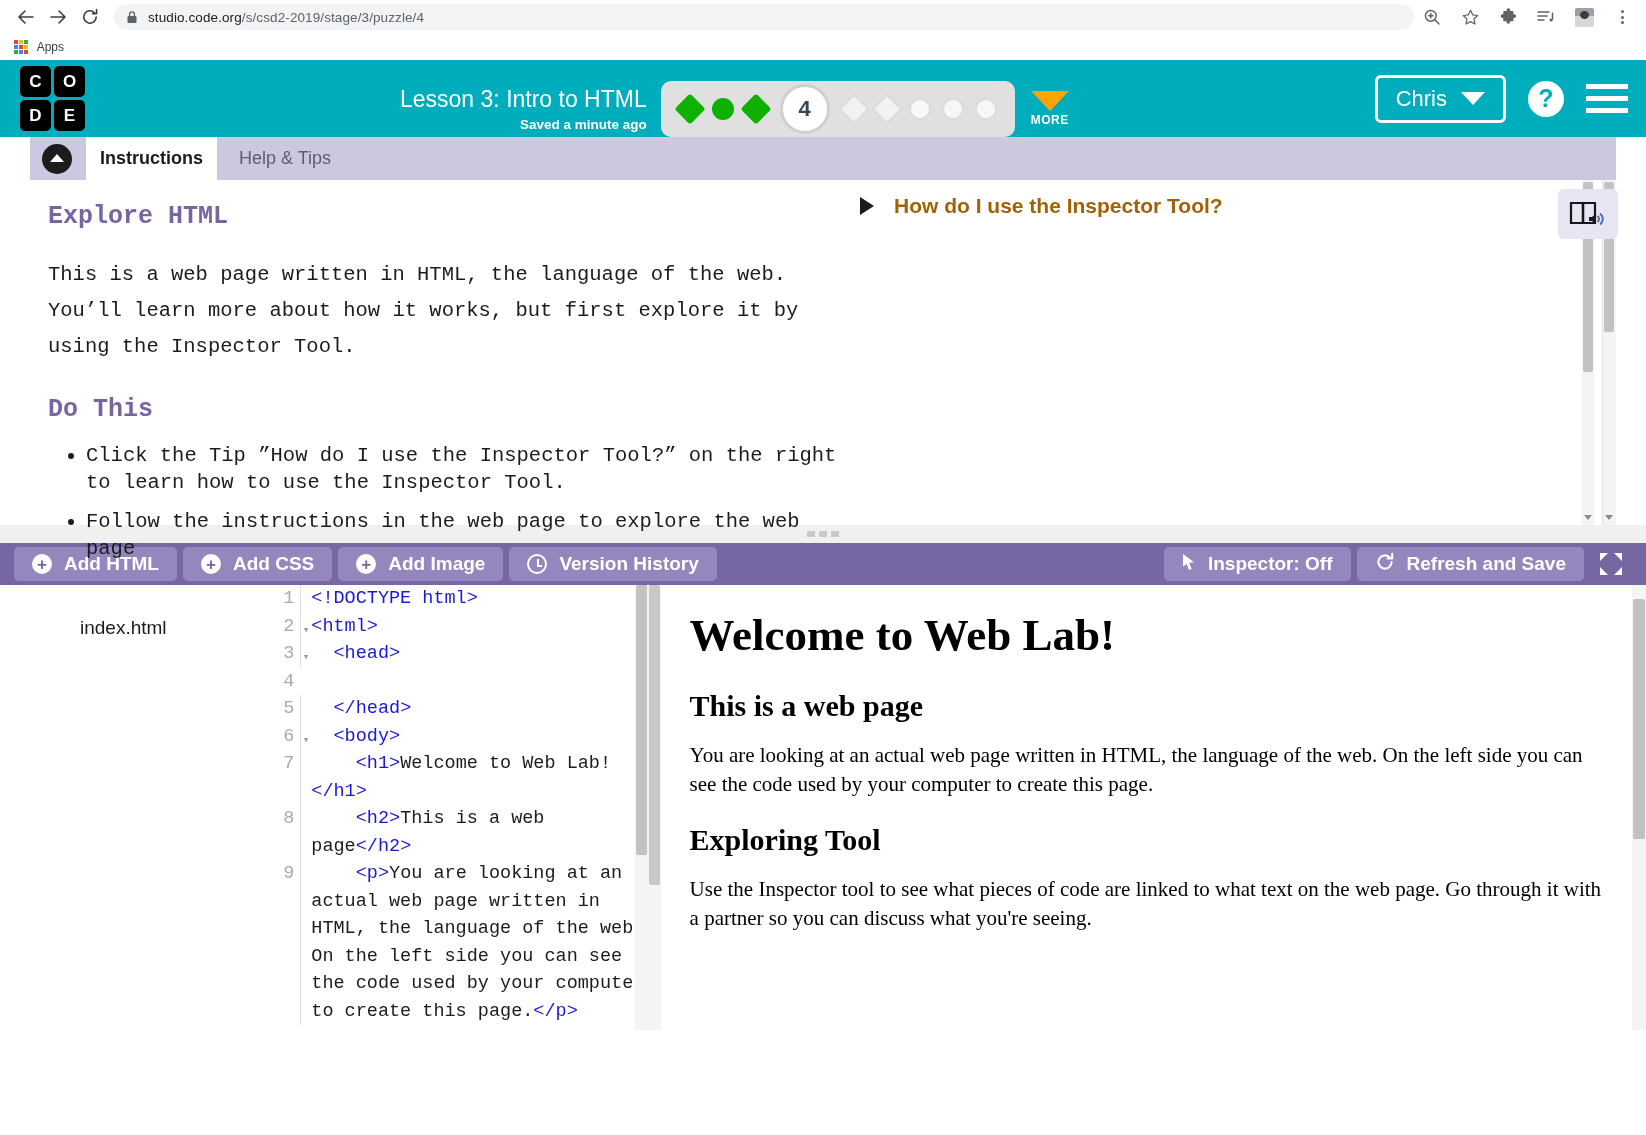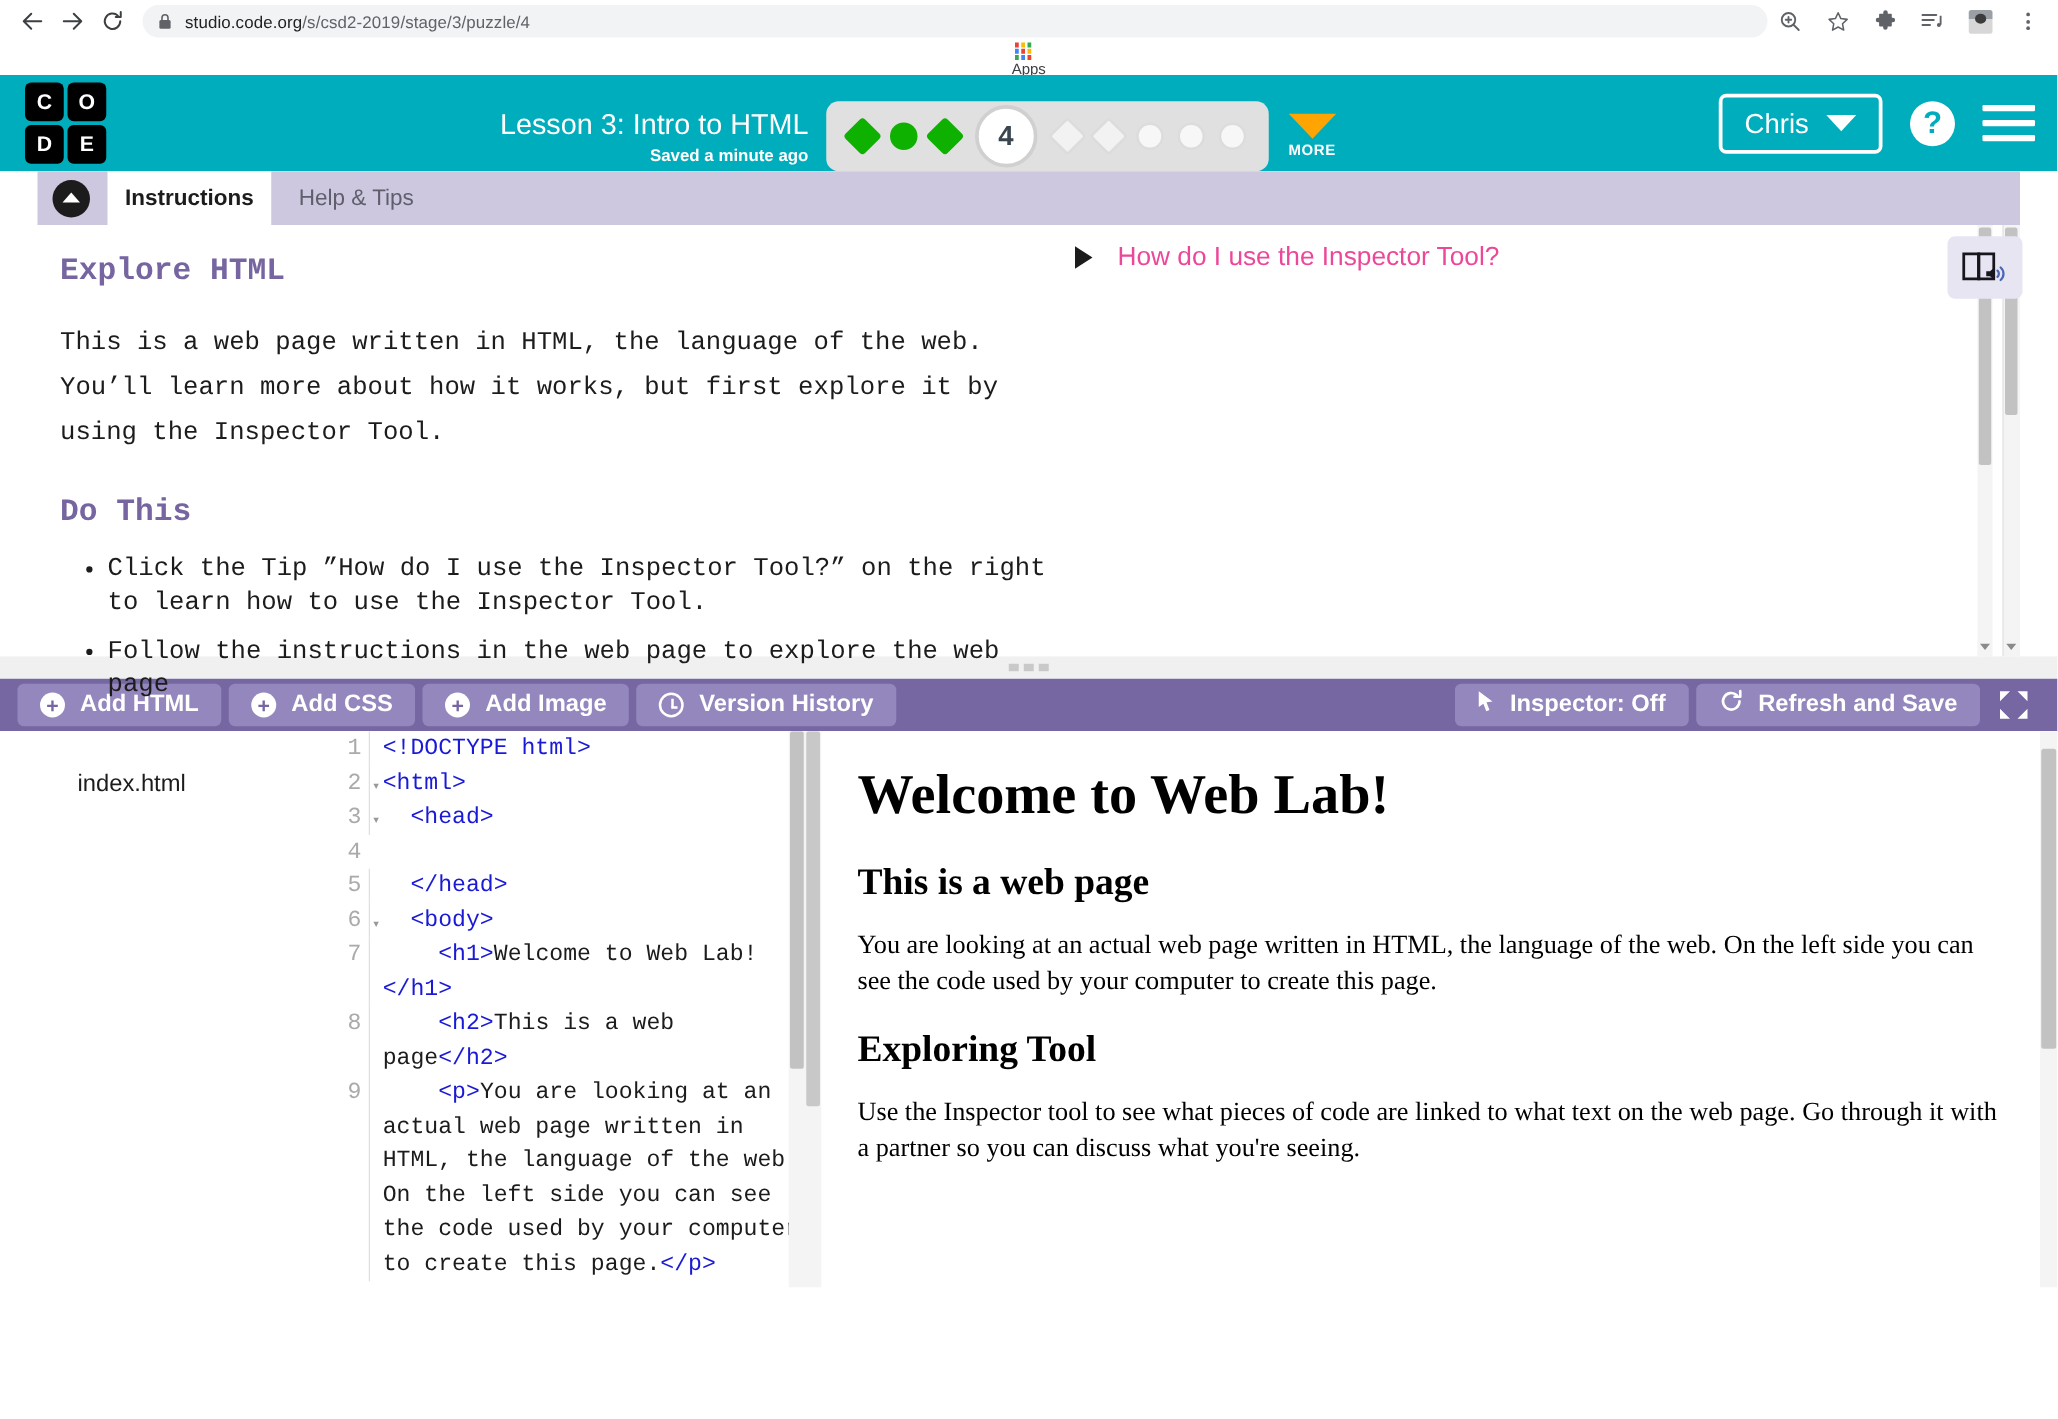"Apps" .chrome-row2 { flex-direction: column -> none }
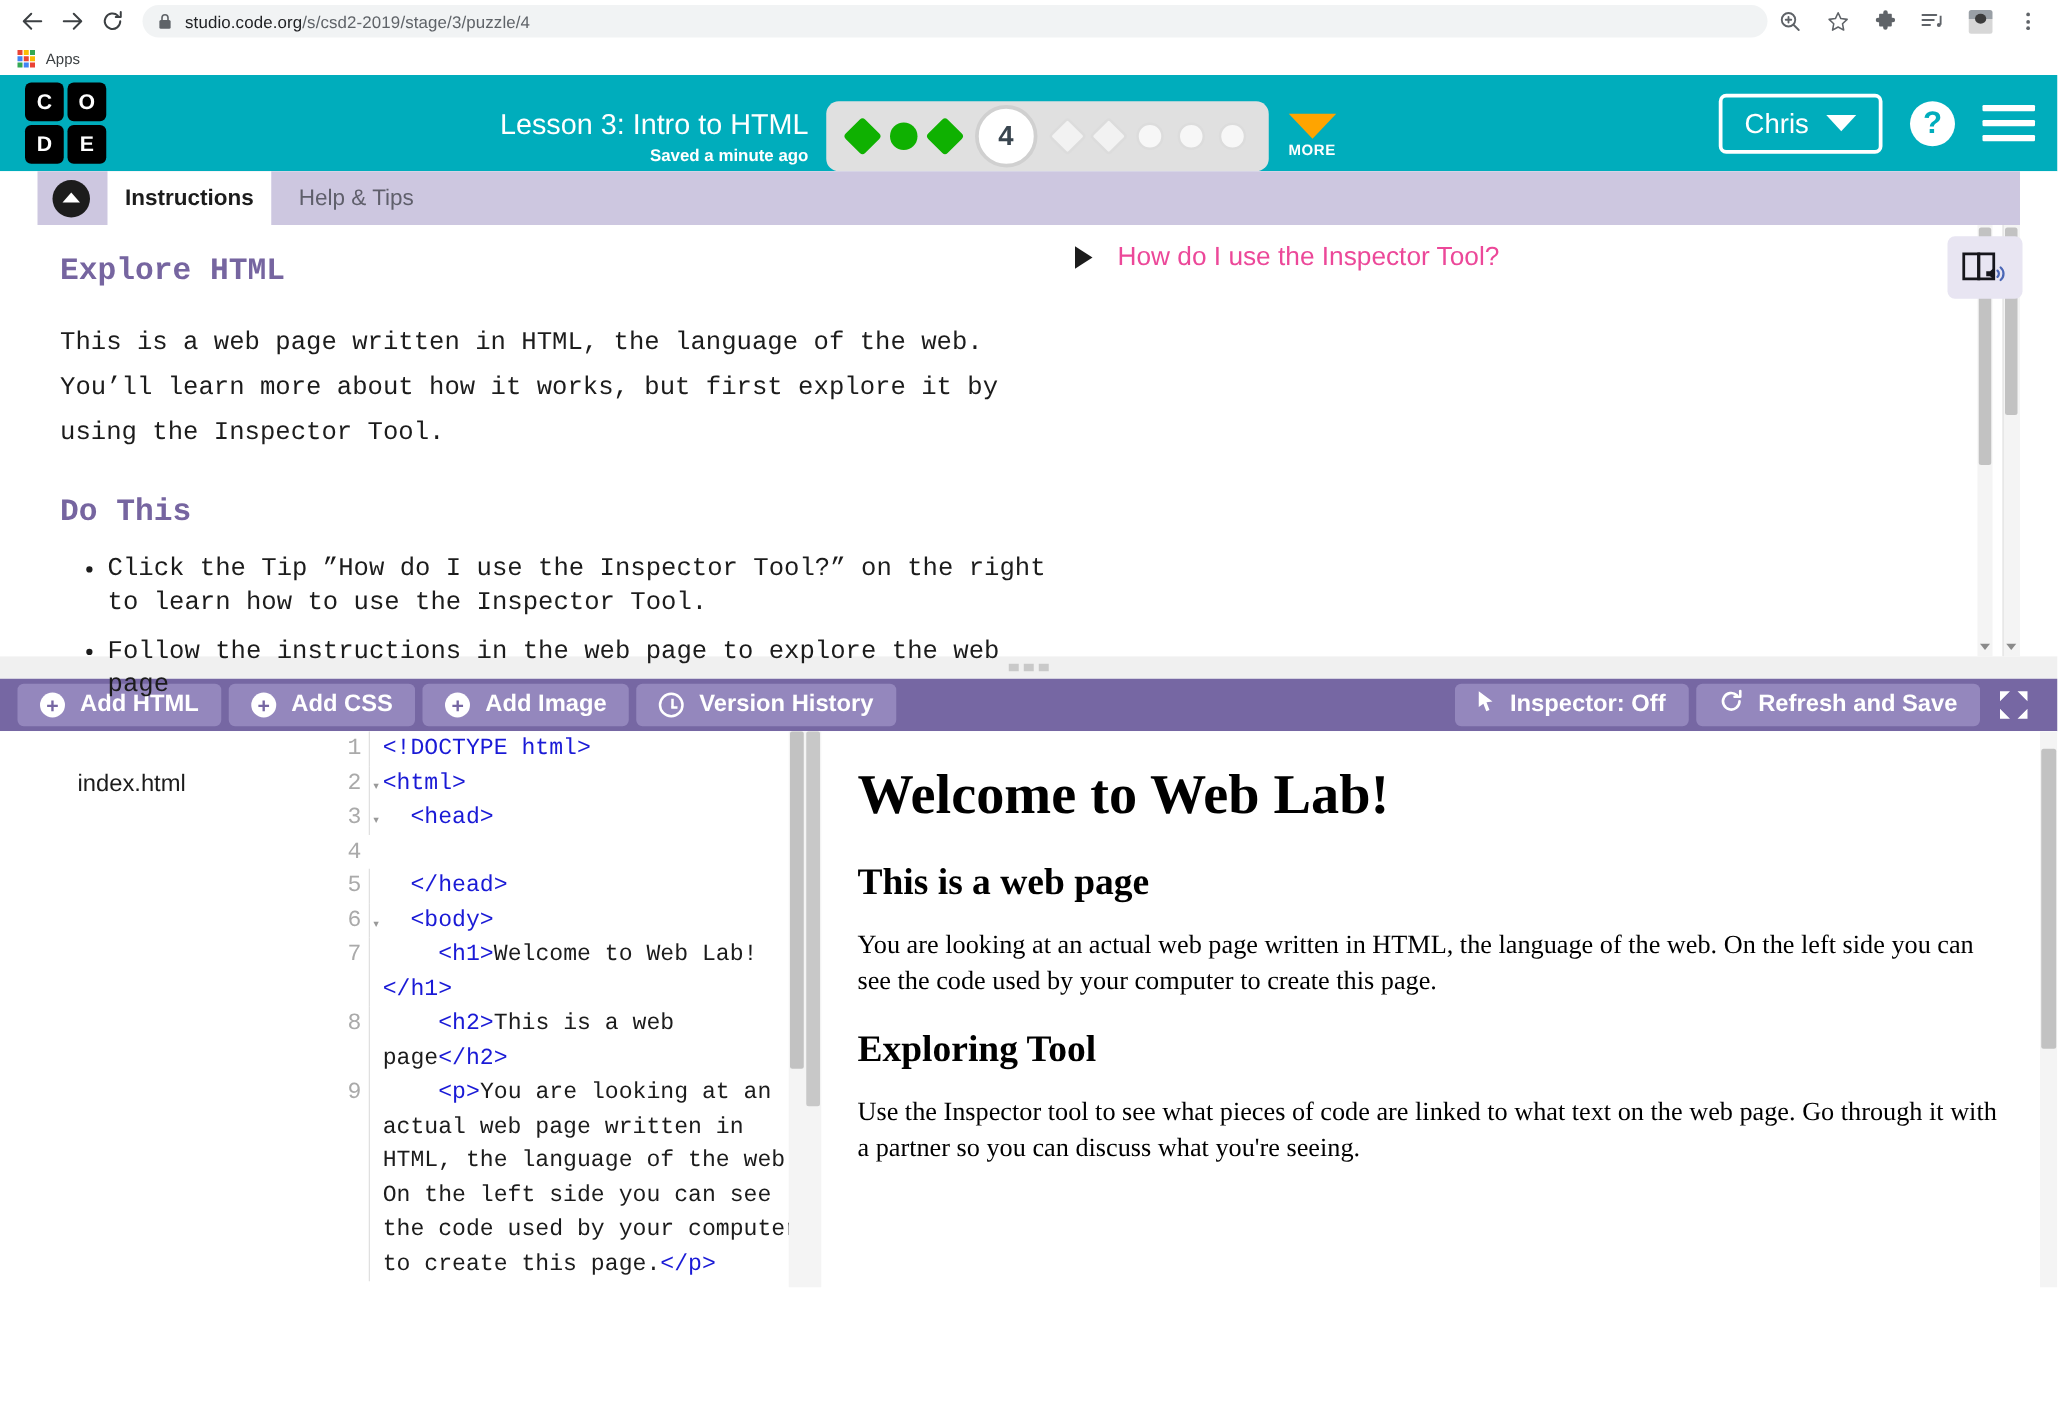"How do I use the" .tip-label { color: #ec4899 -> #a16207; font-weight: 400 -> 700 }
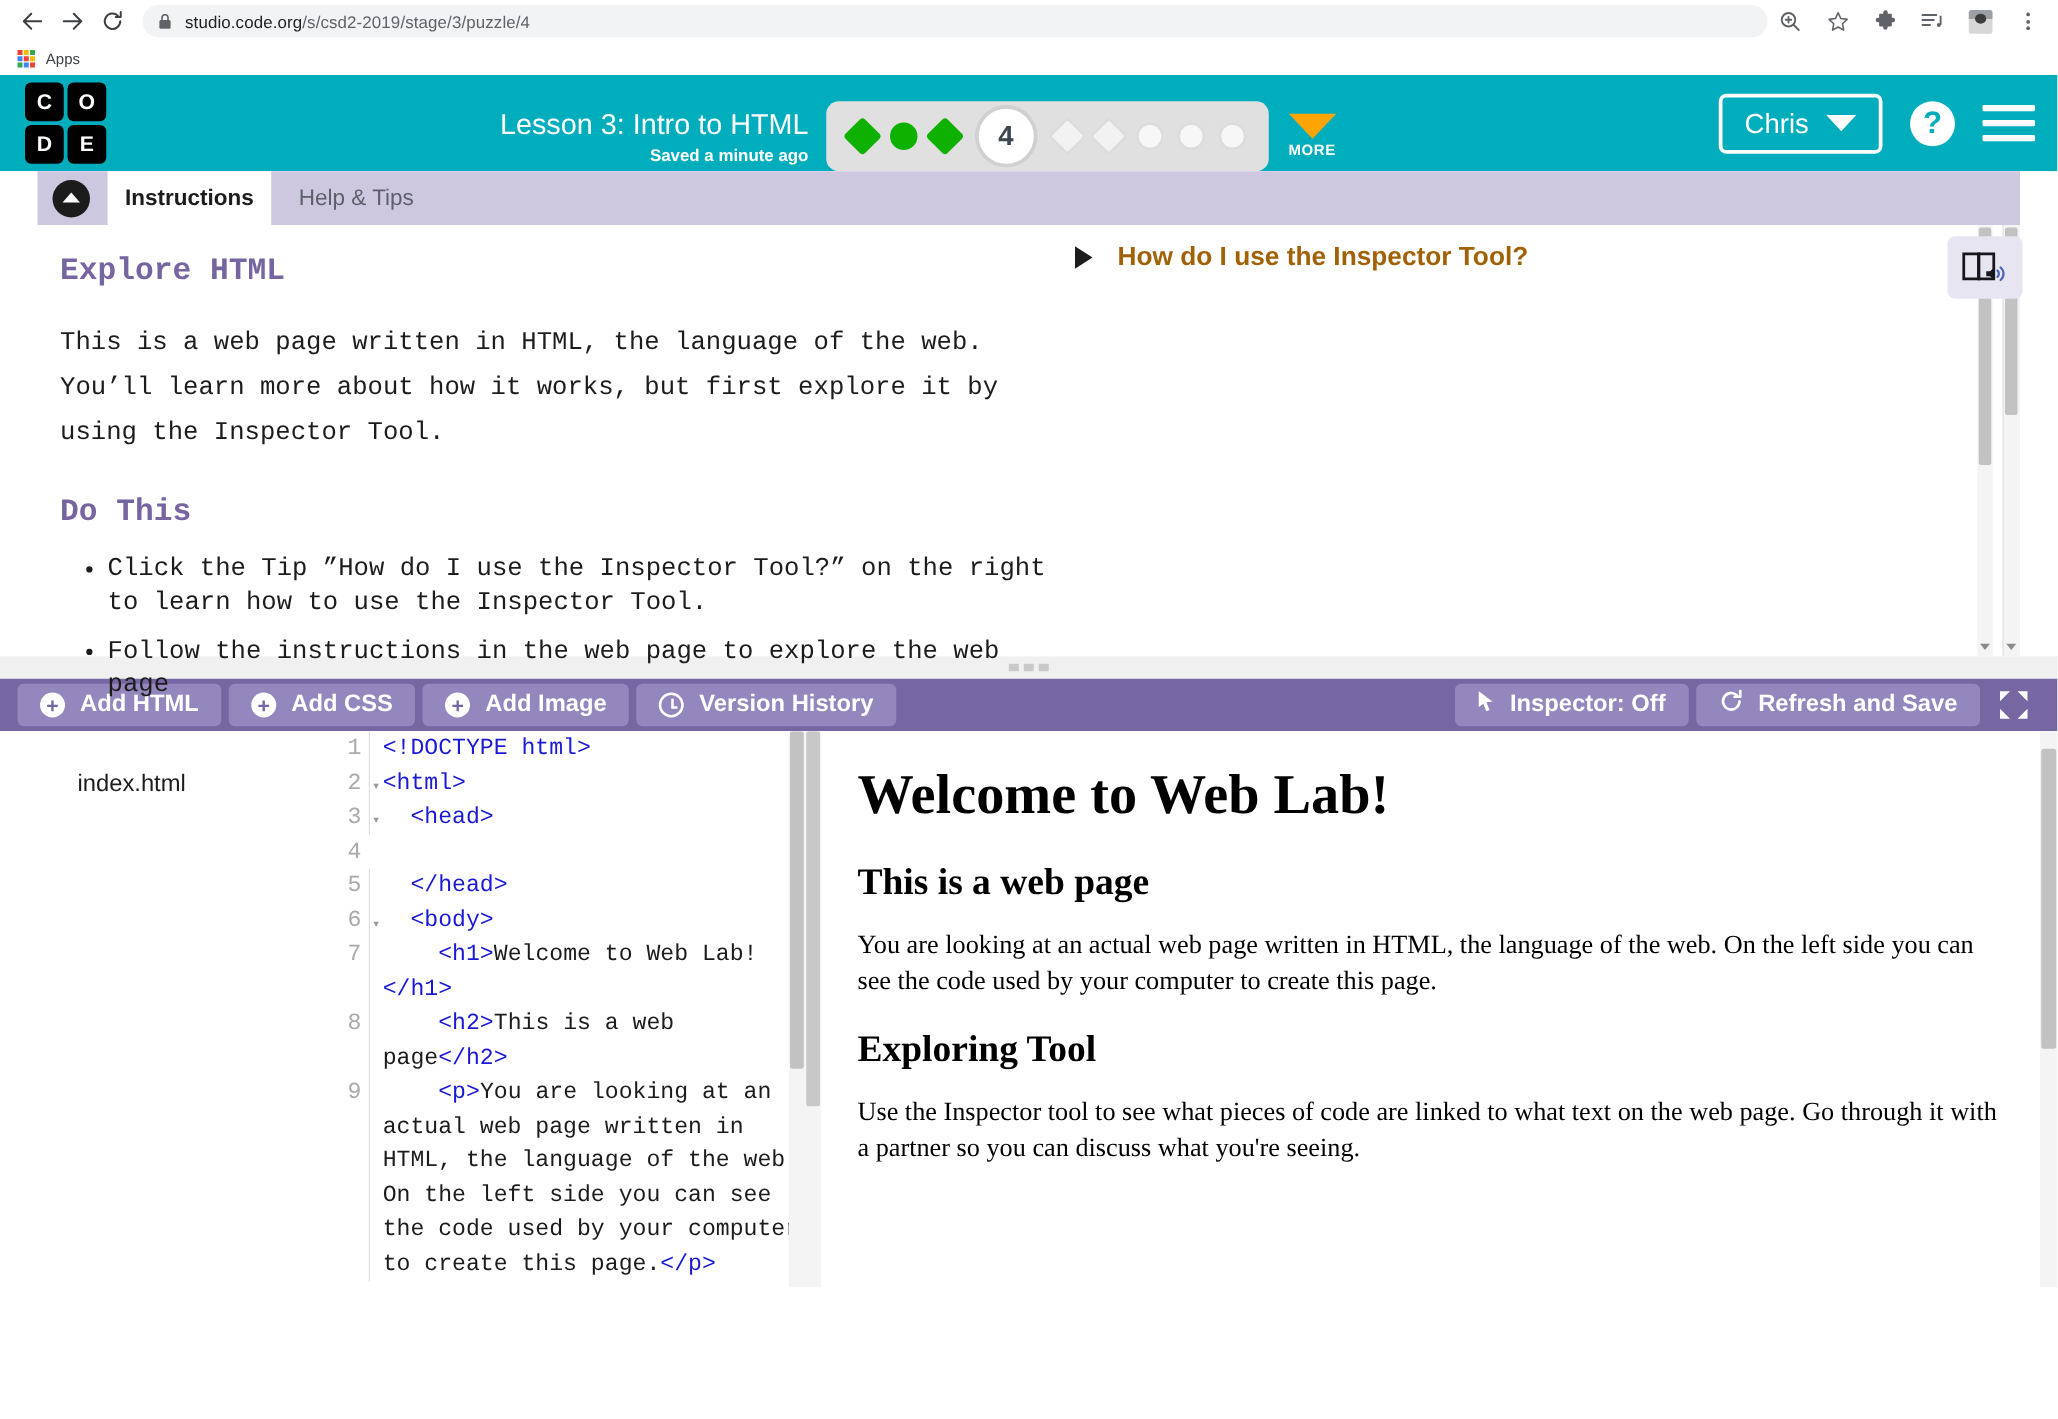"index.html" .file-list { padding: 32px 0 0 62px -> 32px 0 0 80px }
